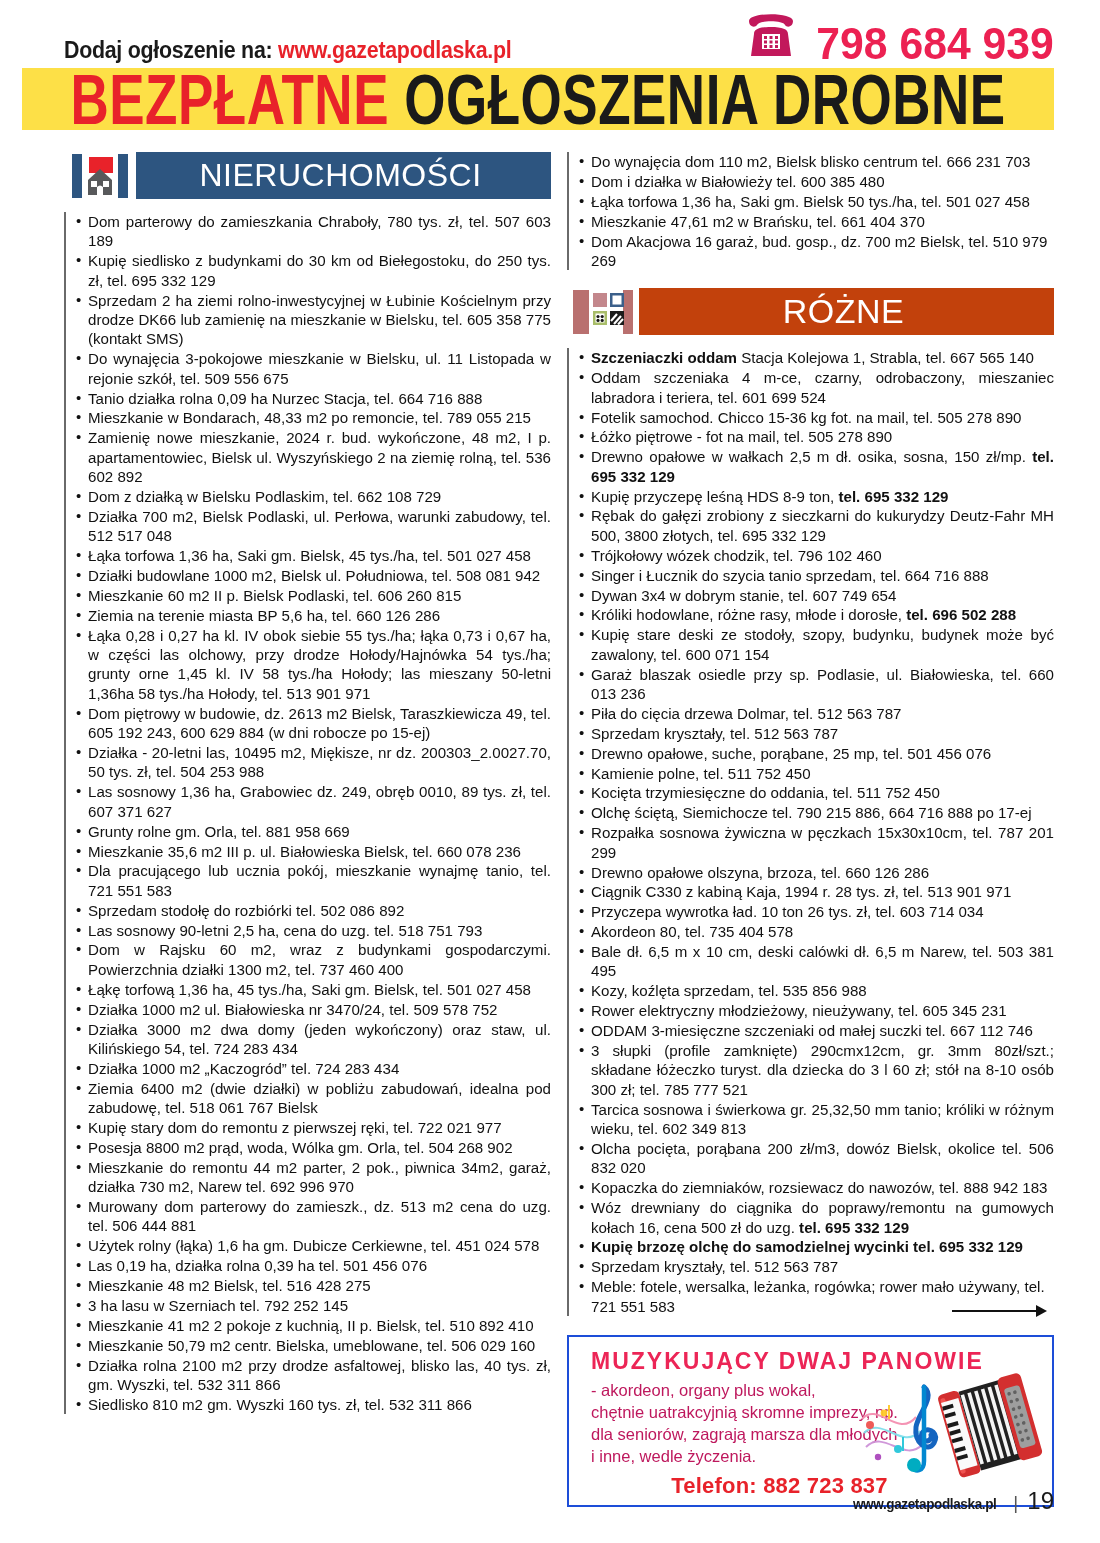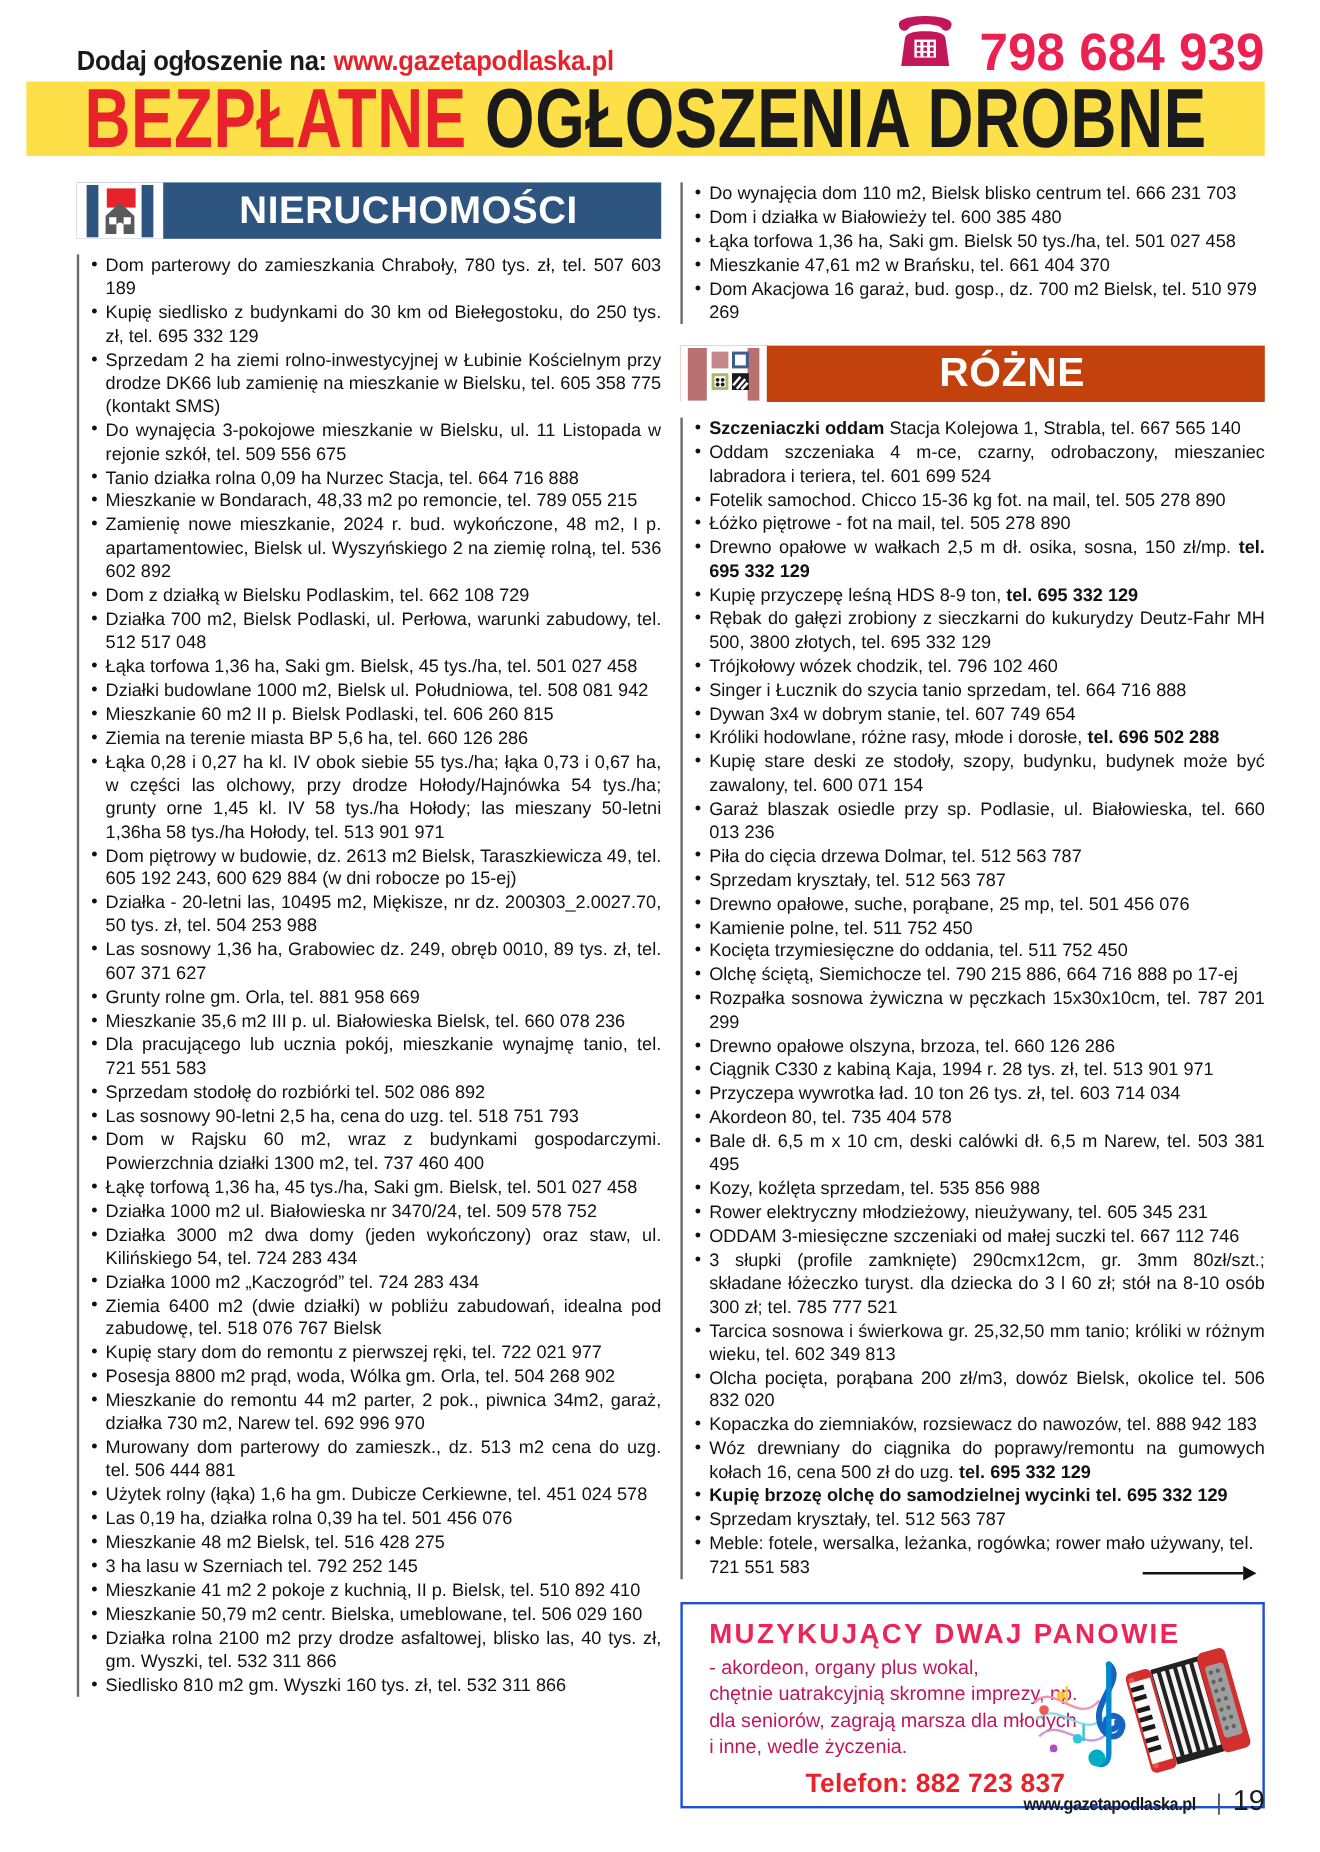"NIERUCHOMOŚCI" .sec-title { font-weight: bold -> normal }
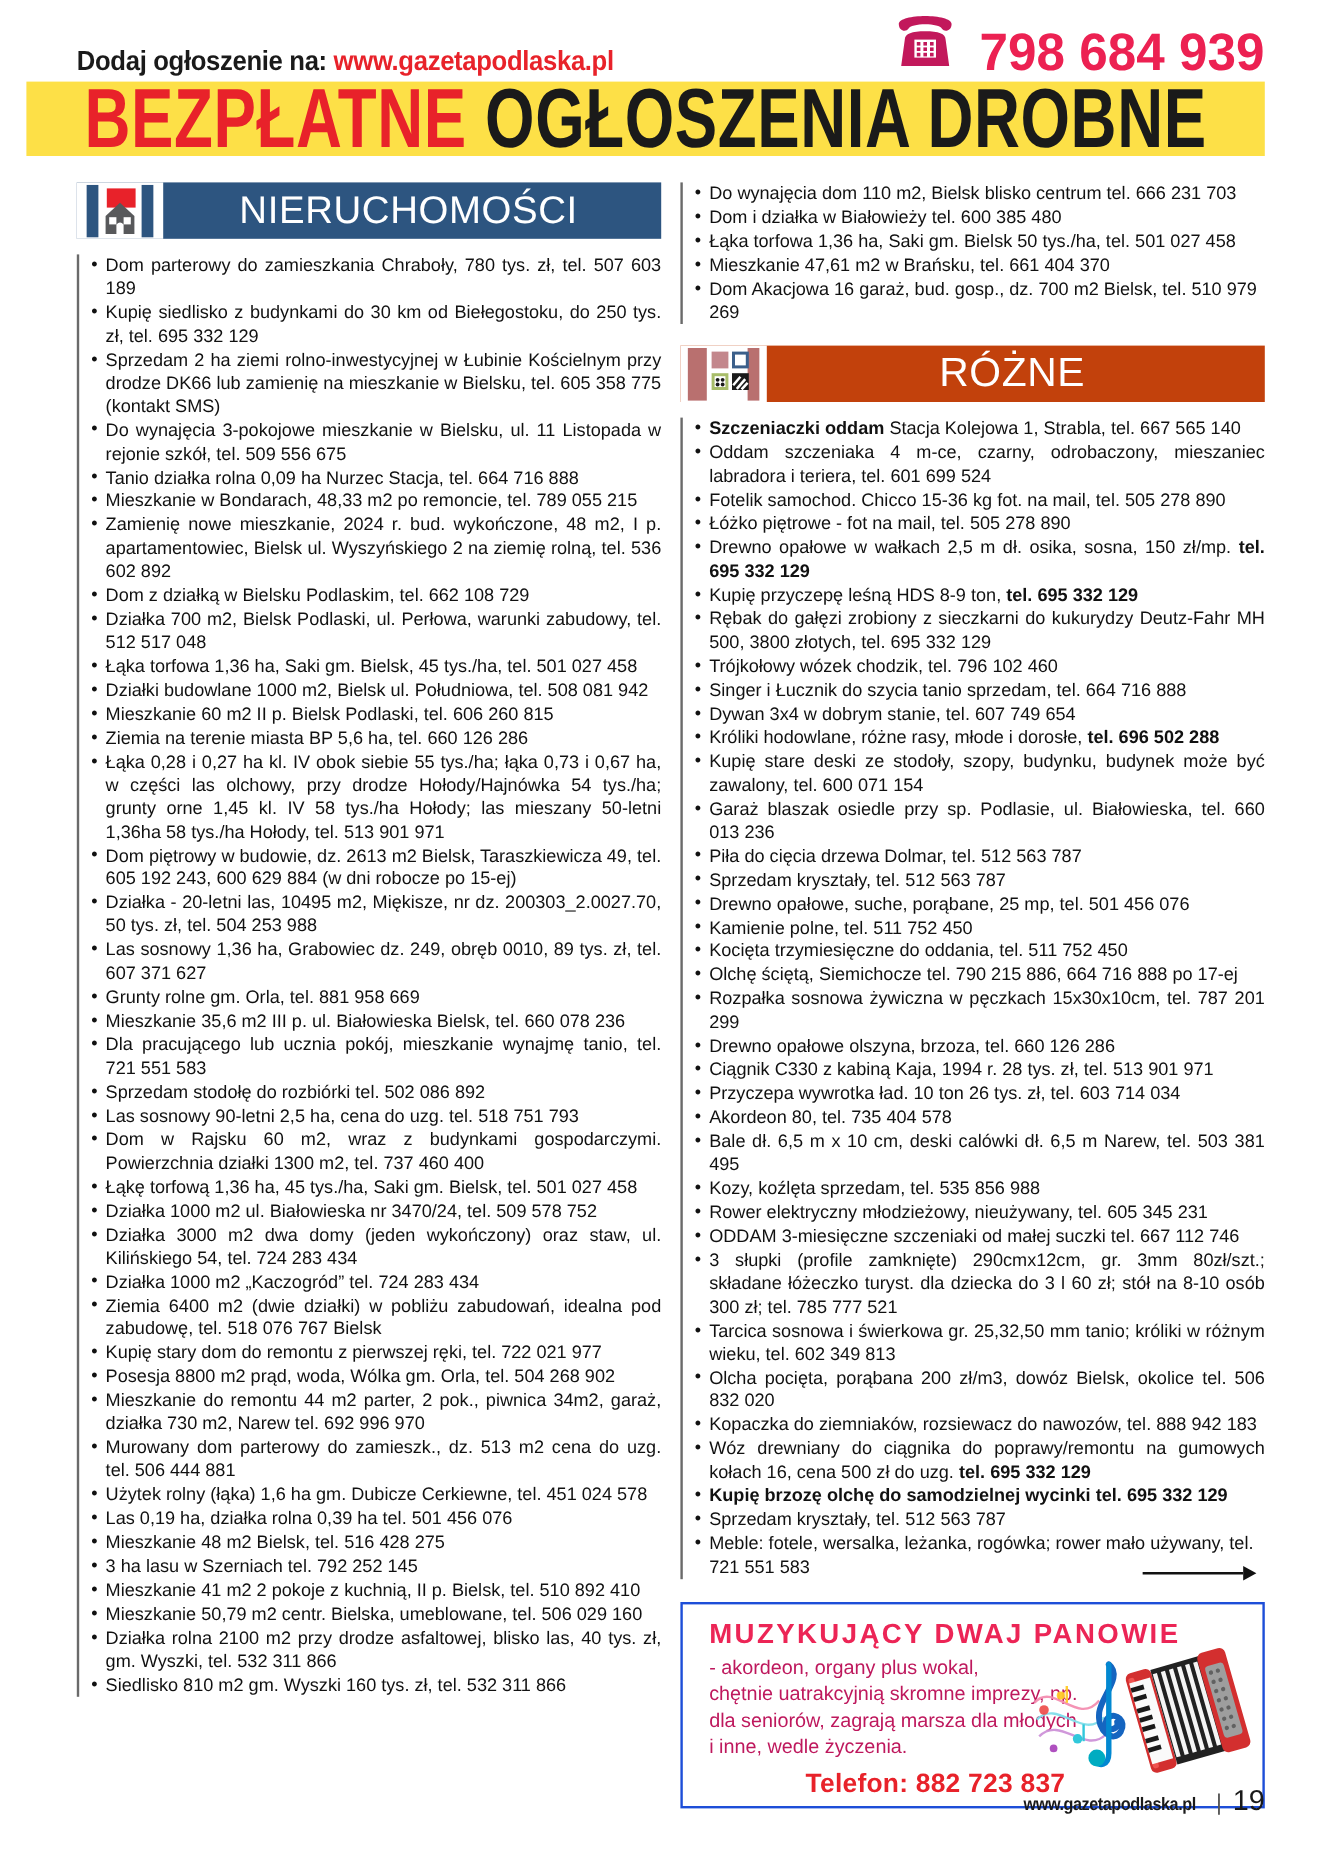"Ziemia 6400 m2 (dwie działki)" li { text: 518 076 767 -> 518 061 767 }
